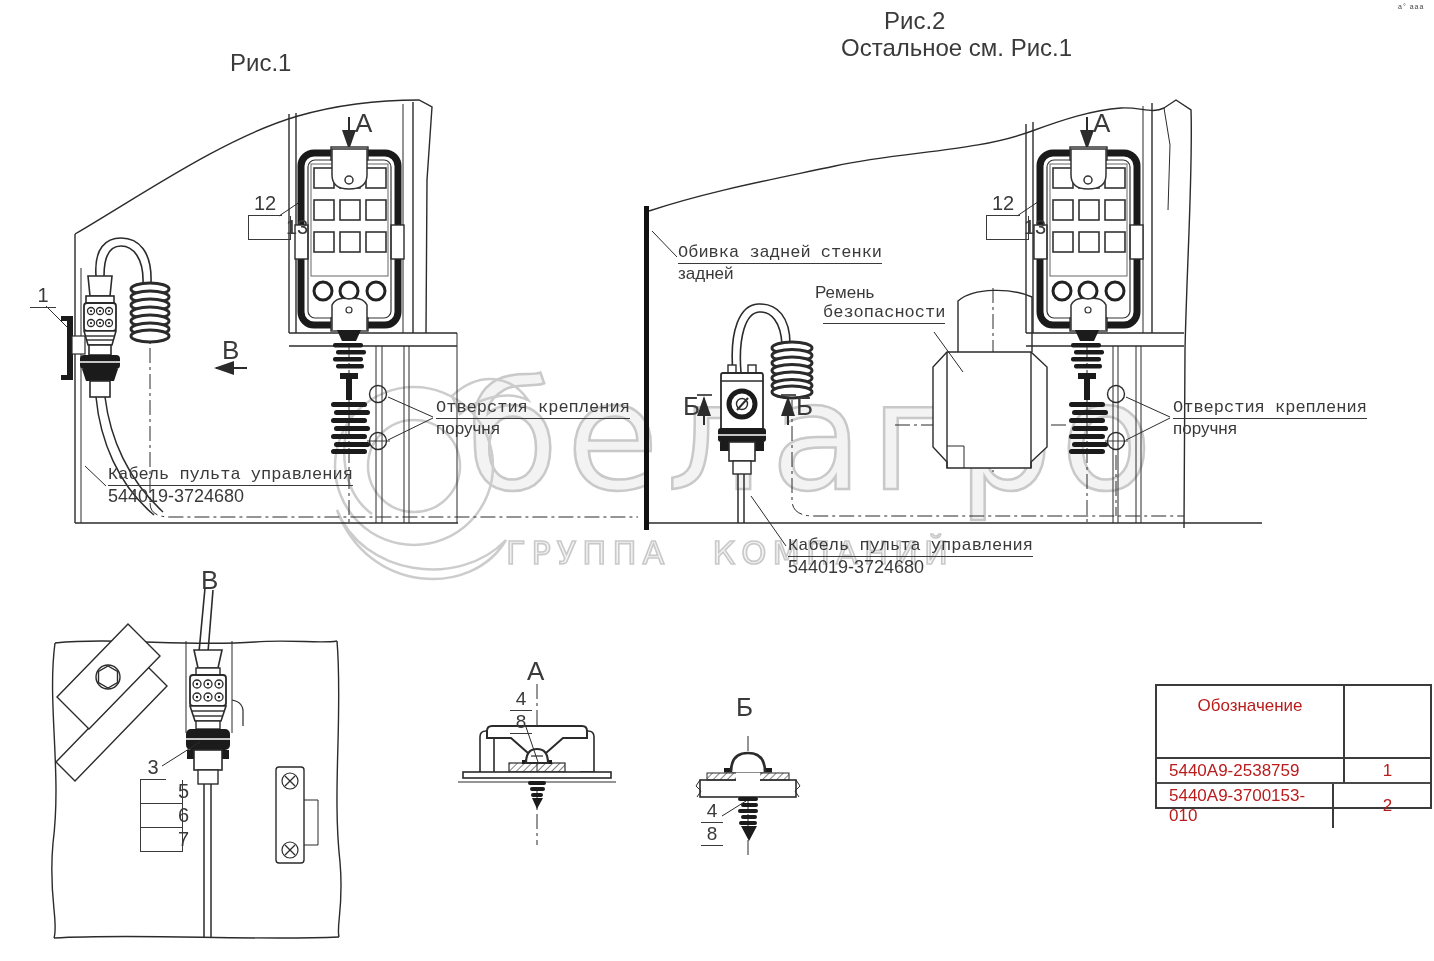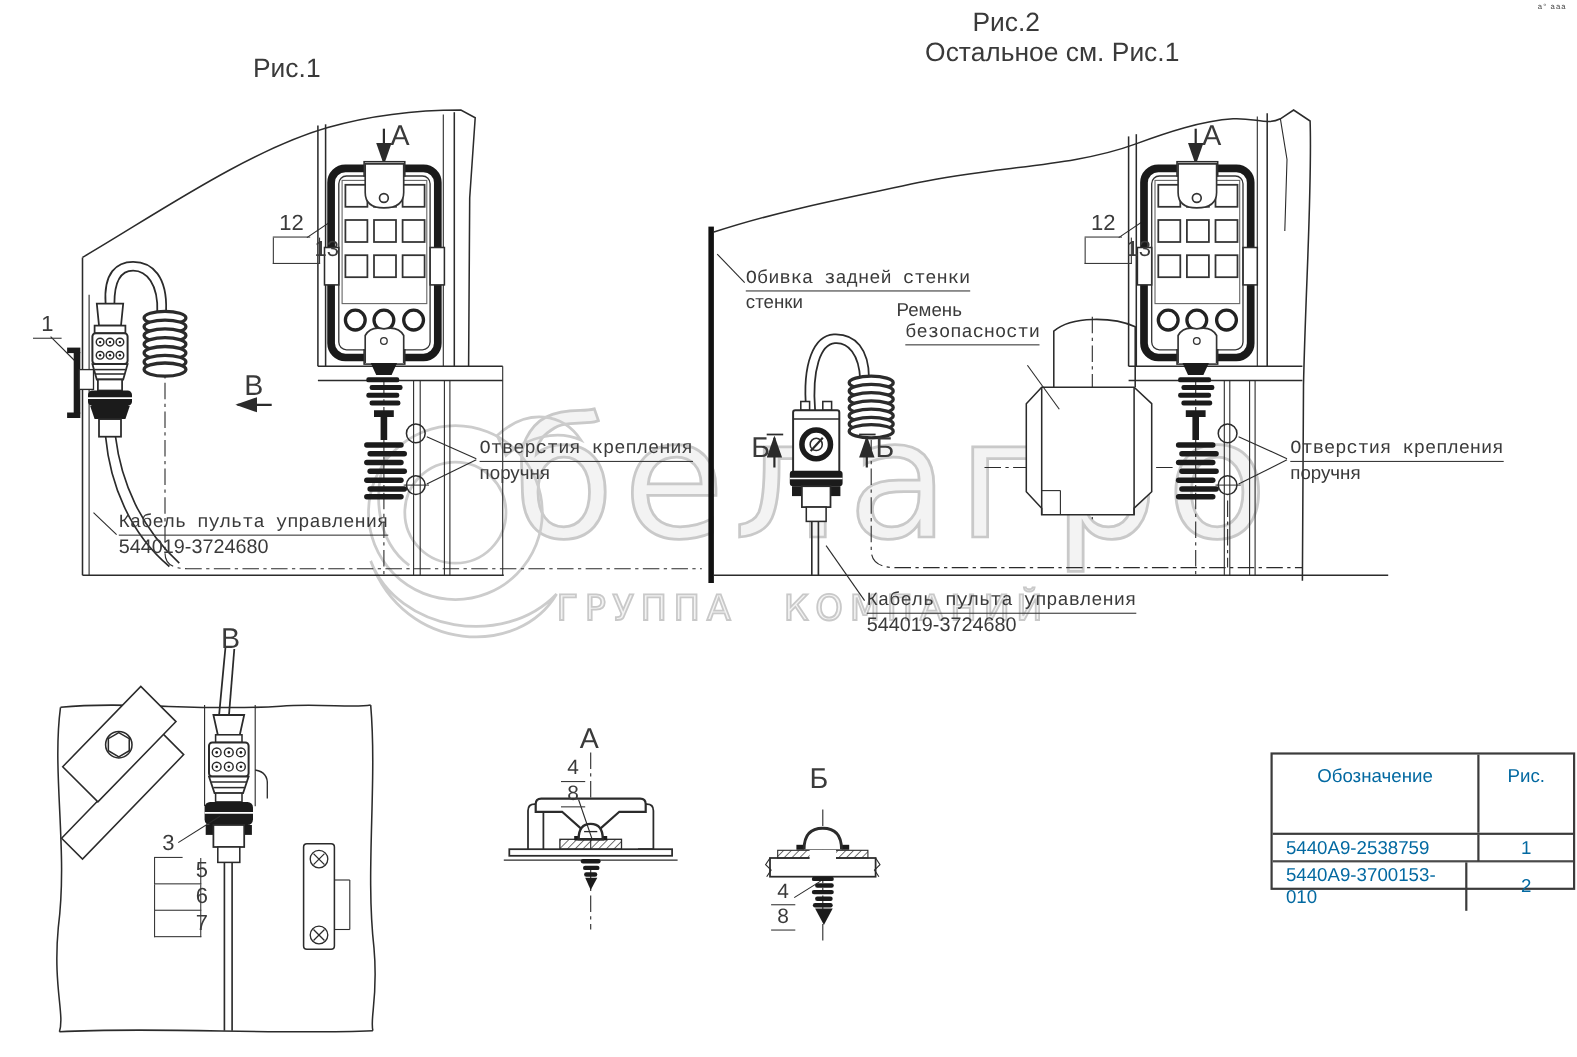"стенки" span { text: стенки -> задней }
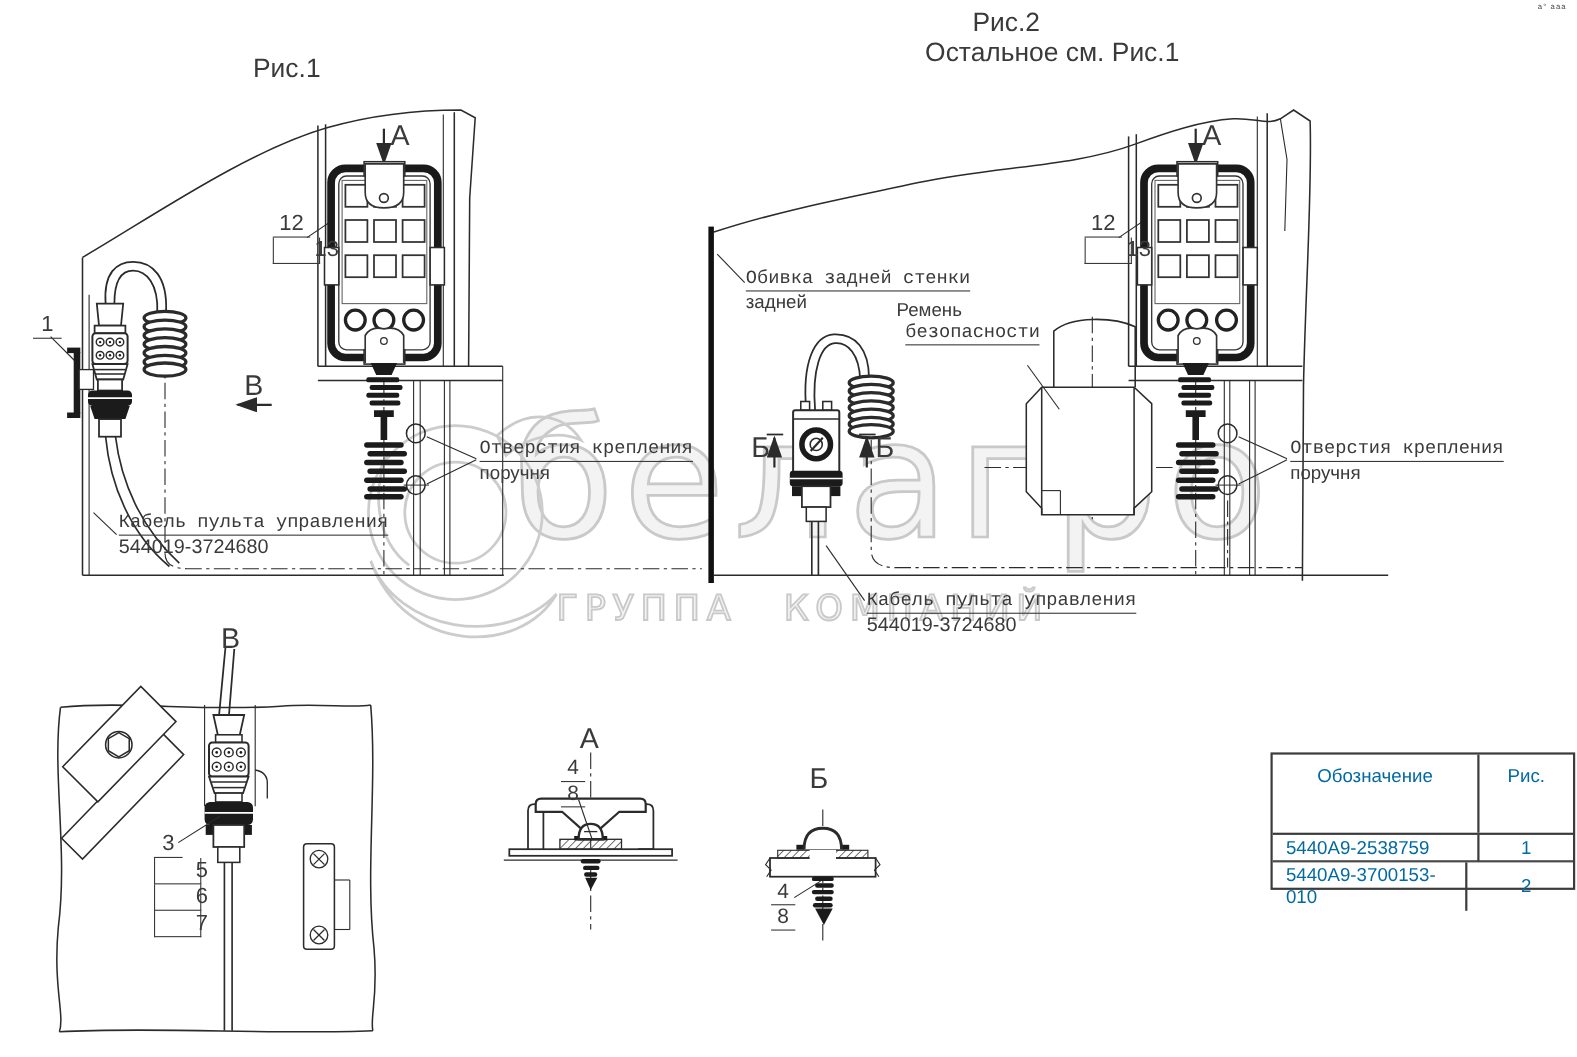"Ремень" div.lbl { top: 272px -> 283px }
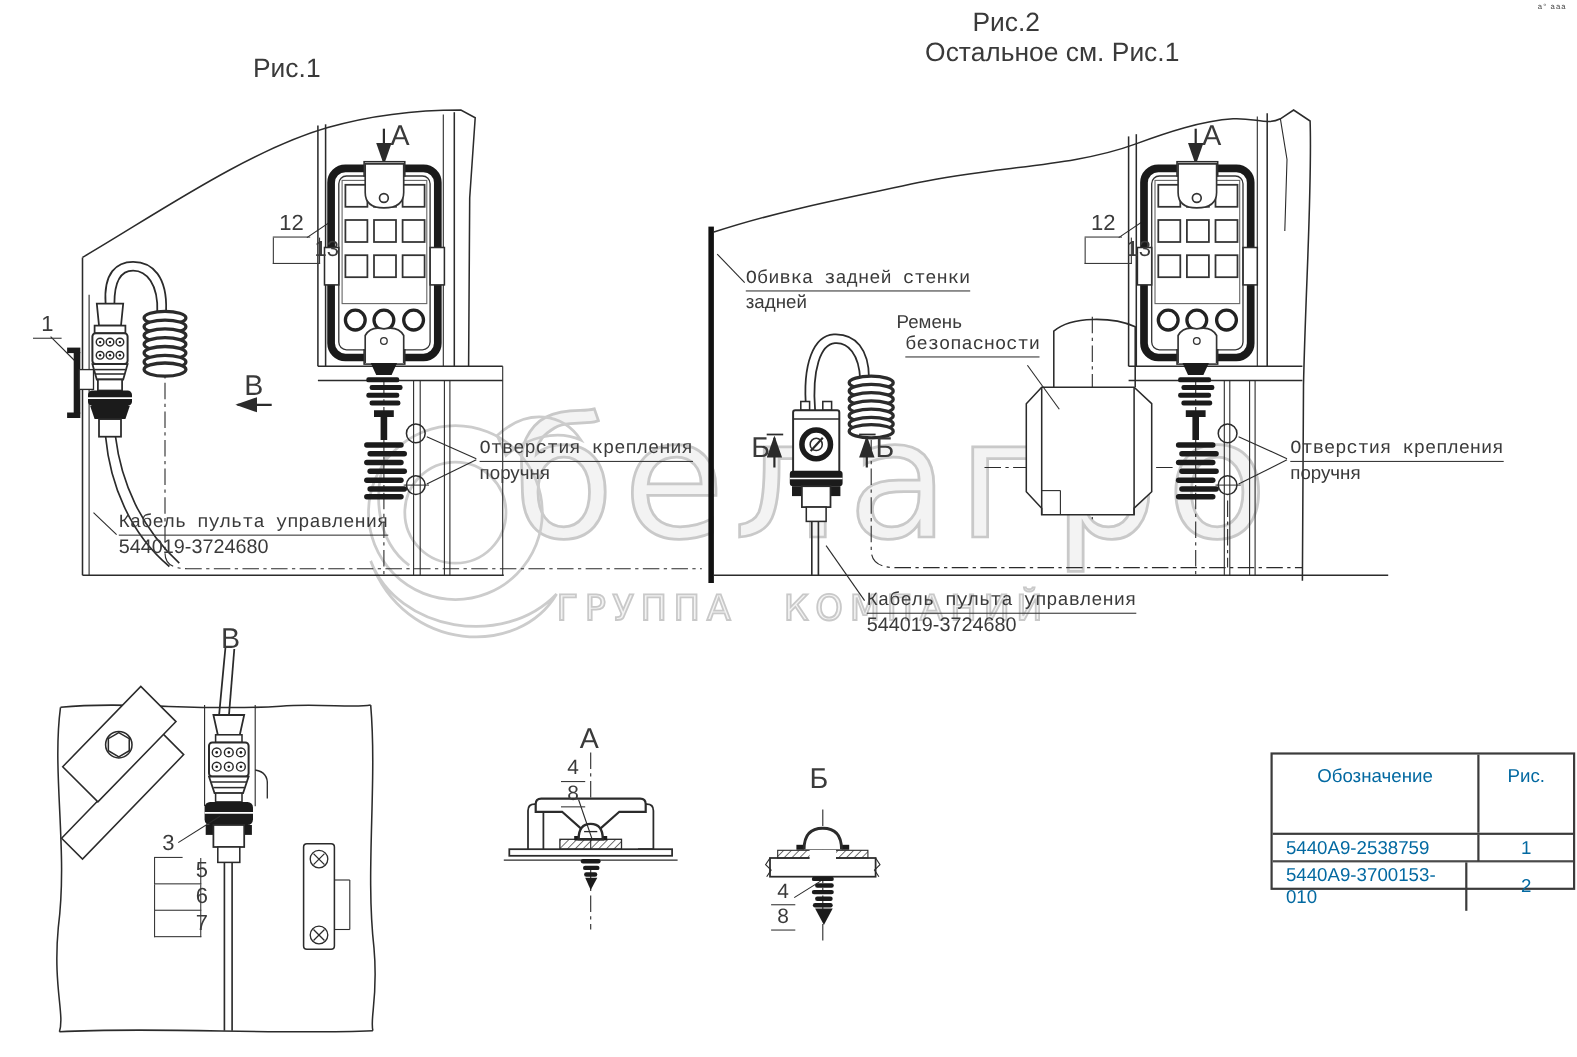"Обозначение" #parts-table { color: #0369a1 -> #b91c1c }
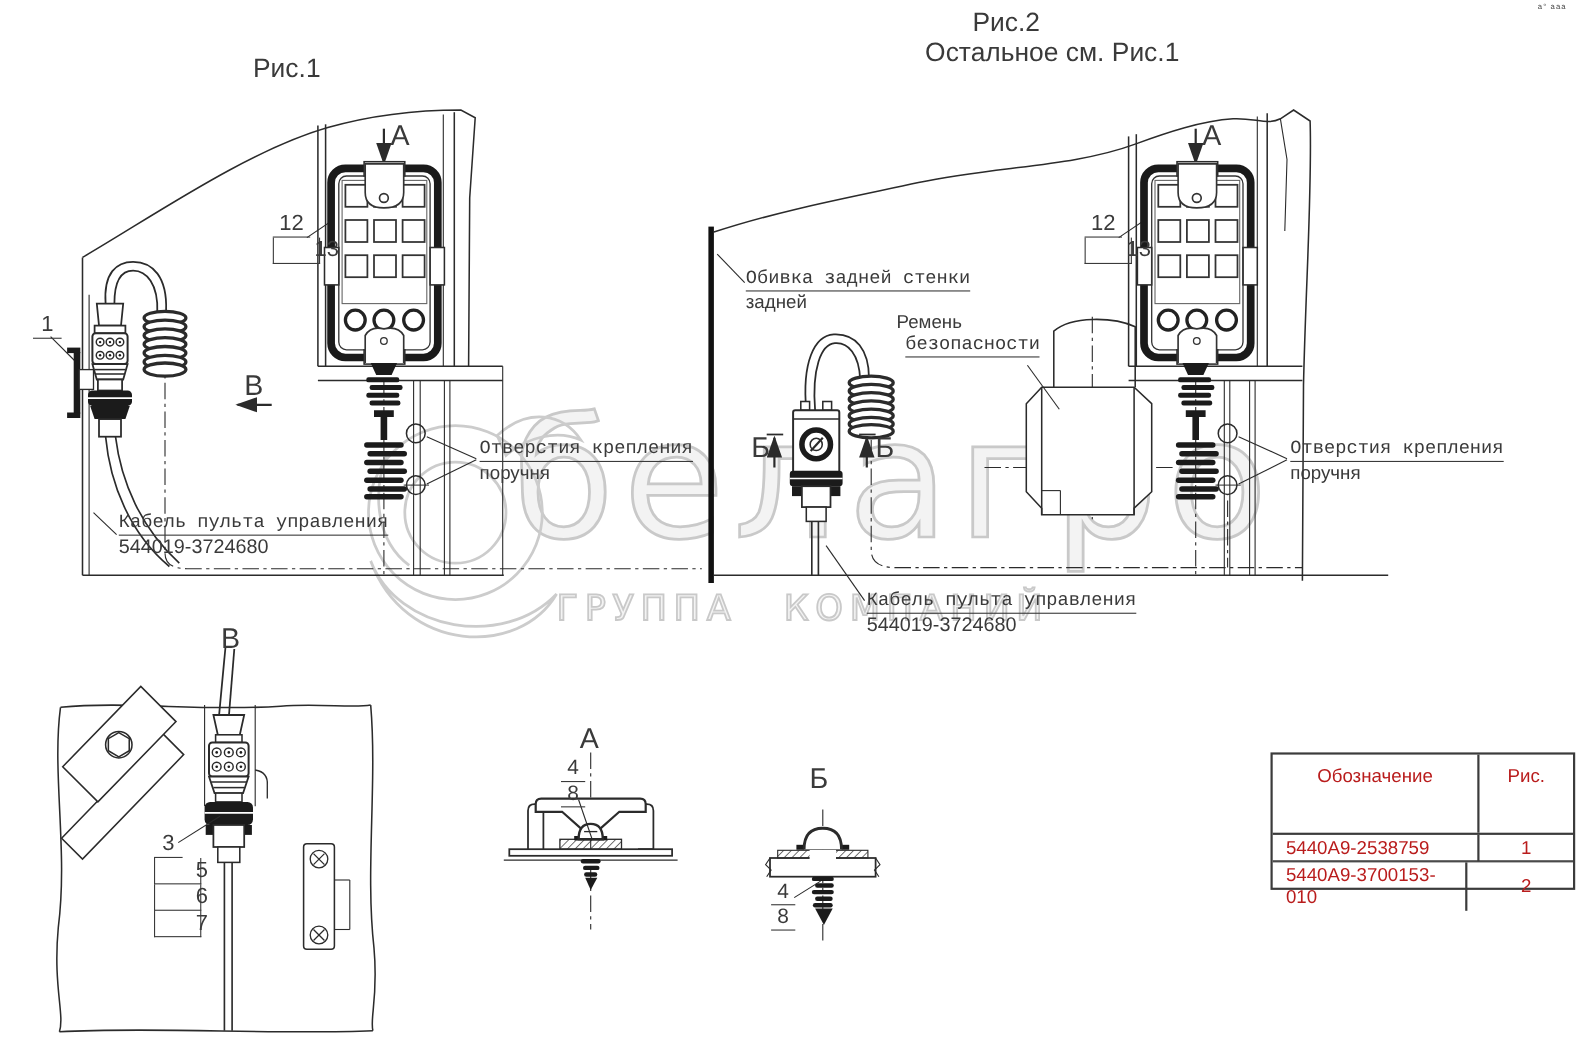"Рис." div.pt-c2 { html: <div>Рис.</div> -> none }
